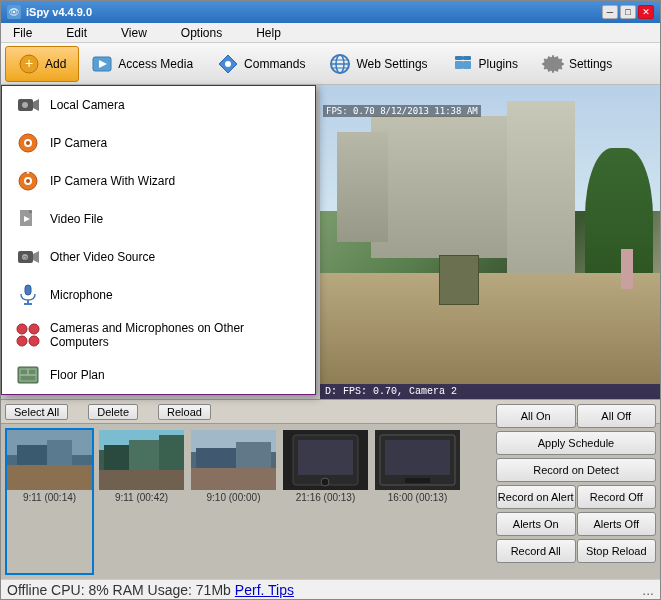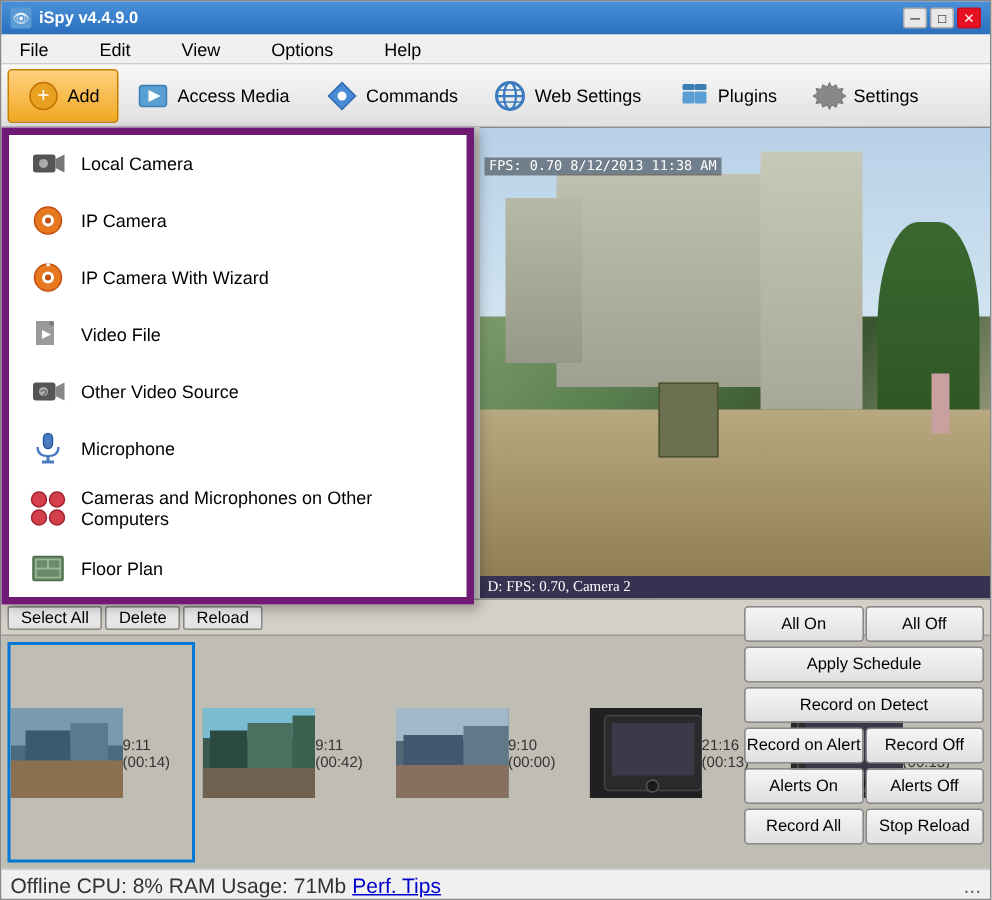"Local Camera" .dropdown-menu { border: 5px solid #701a75 -> 1px solid #701a75 }
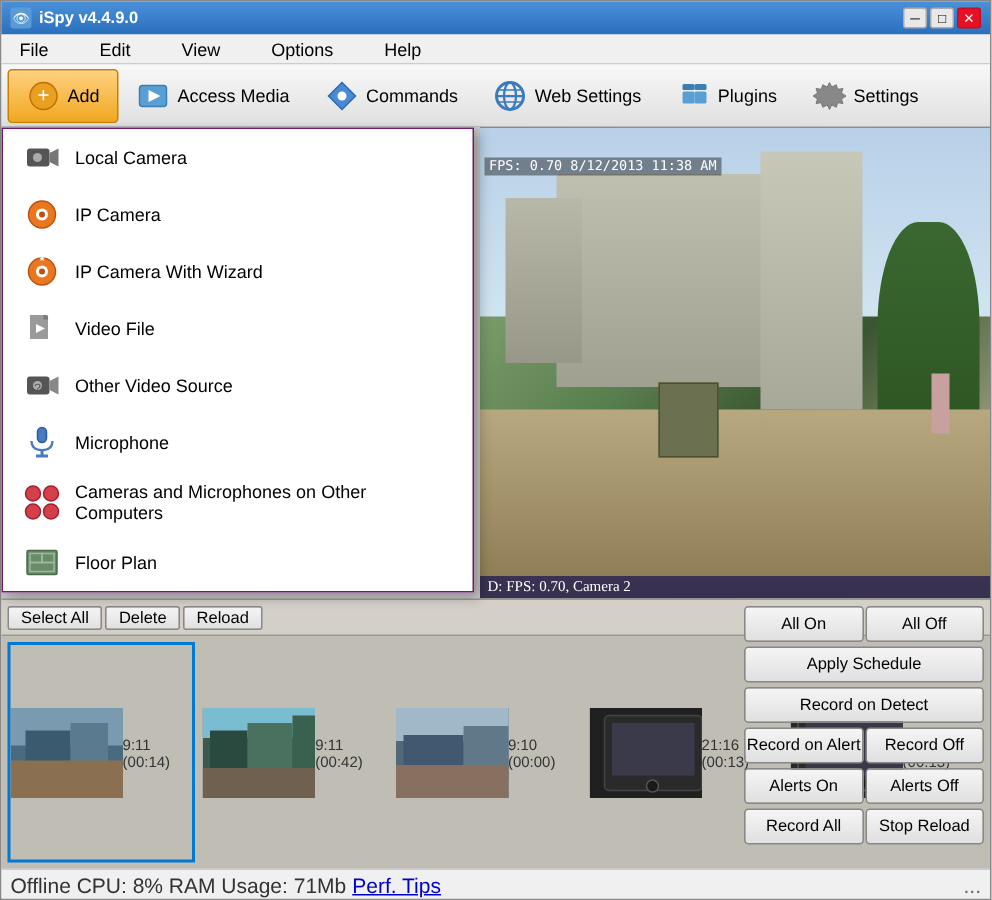"D: FPS: 0.70, Camera 2" .camera-overlay { font-family: Liberation Serif, serif -> Liberation Mono, monospace }
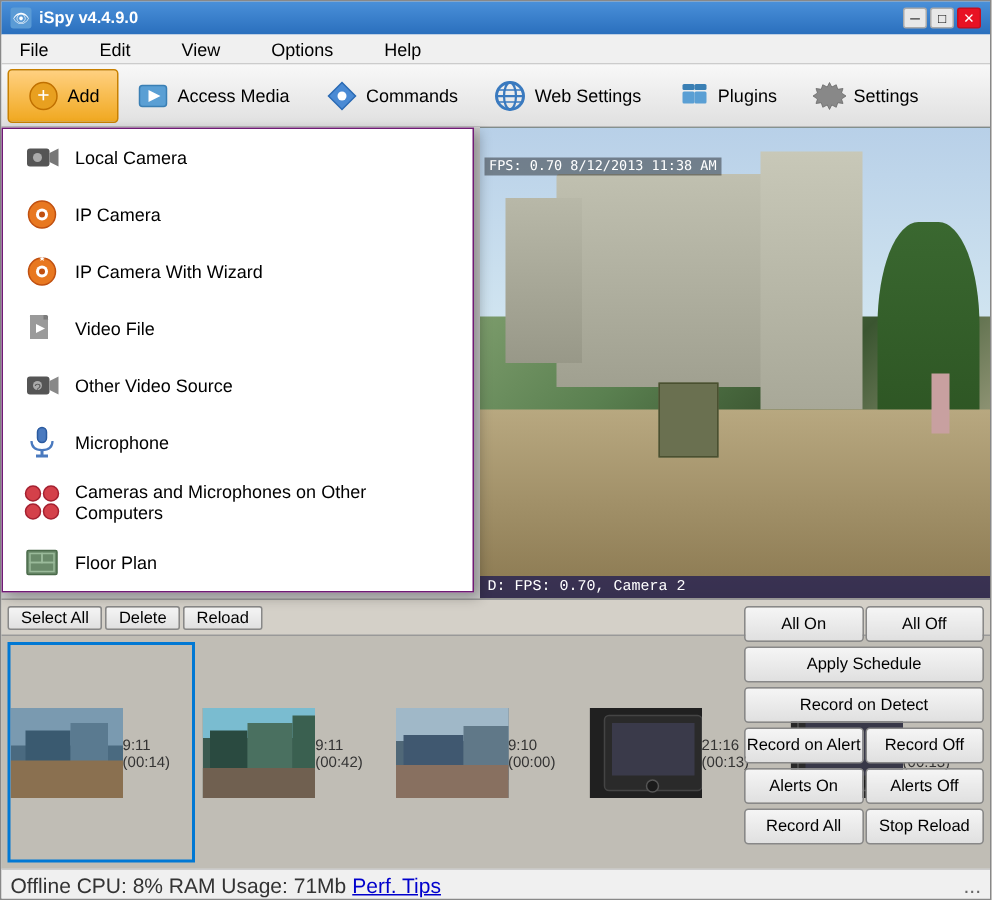"Select All" .bottom-toolbar { gap: 2px -> 20px }
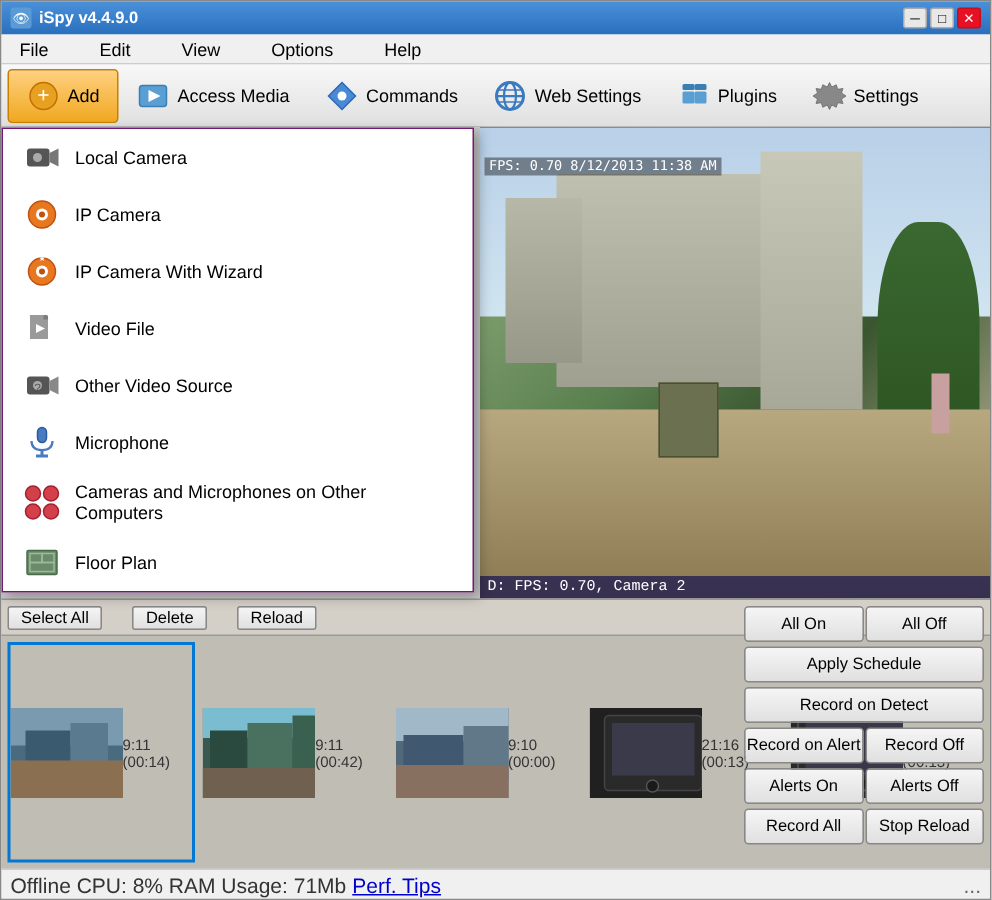"9:11 (00:14)" .thumbnail-item { flex-direction: row -> column }
